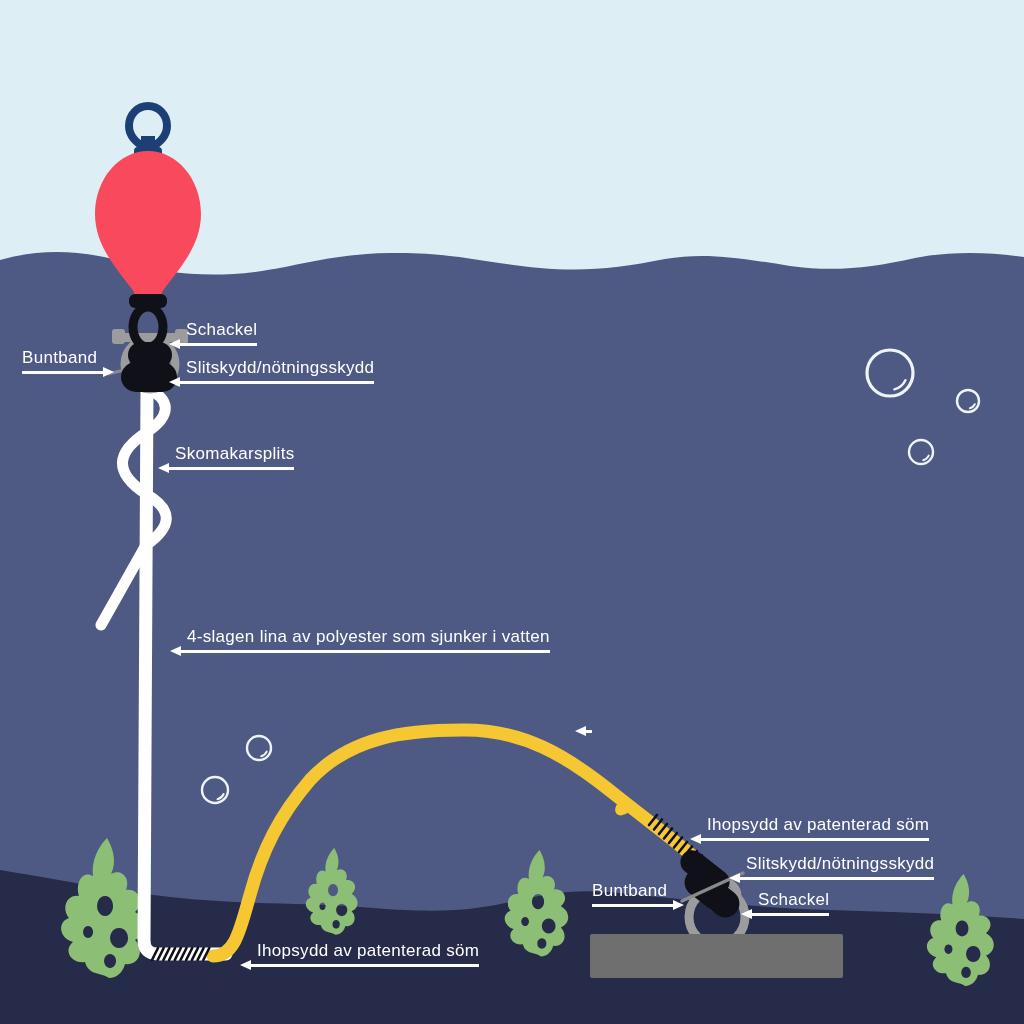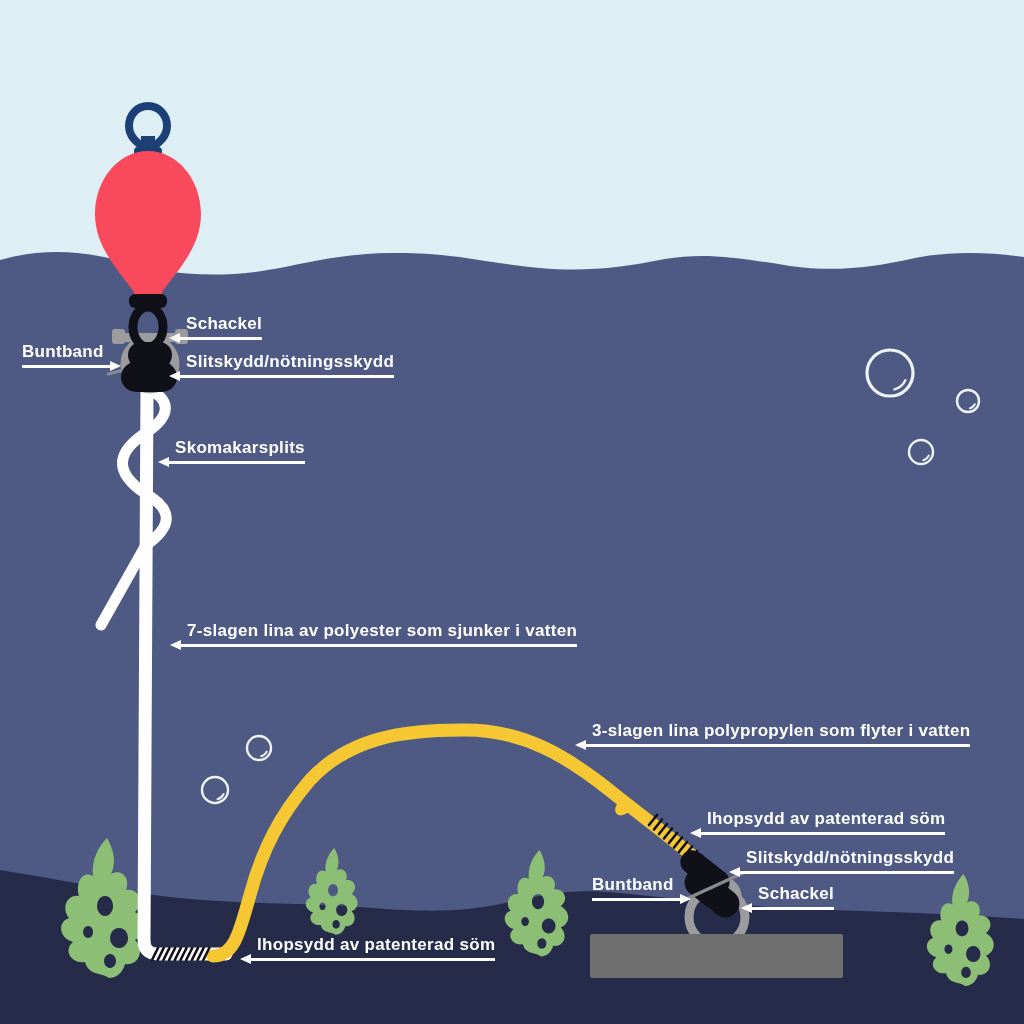"Schackel" .label { font-weight: bold -> normal; margin-top: none -> 6px }
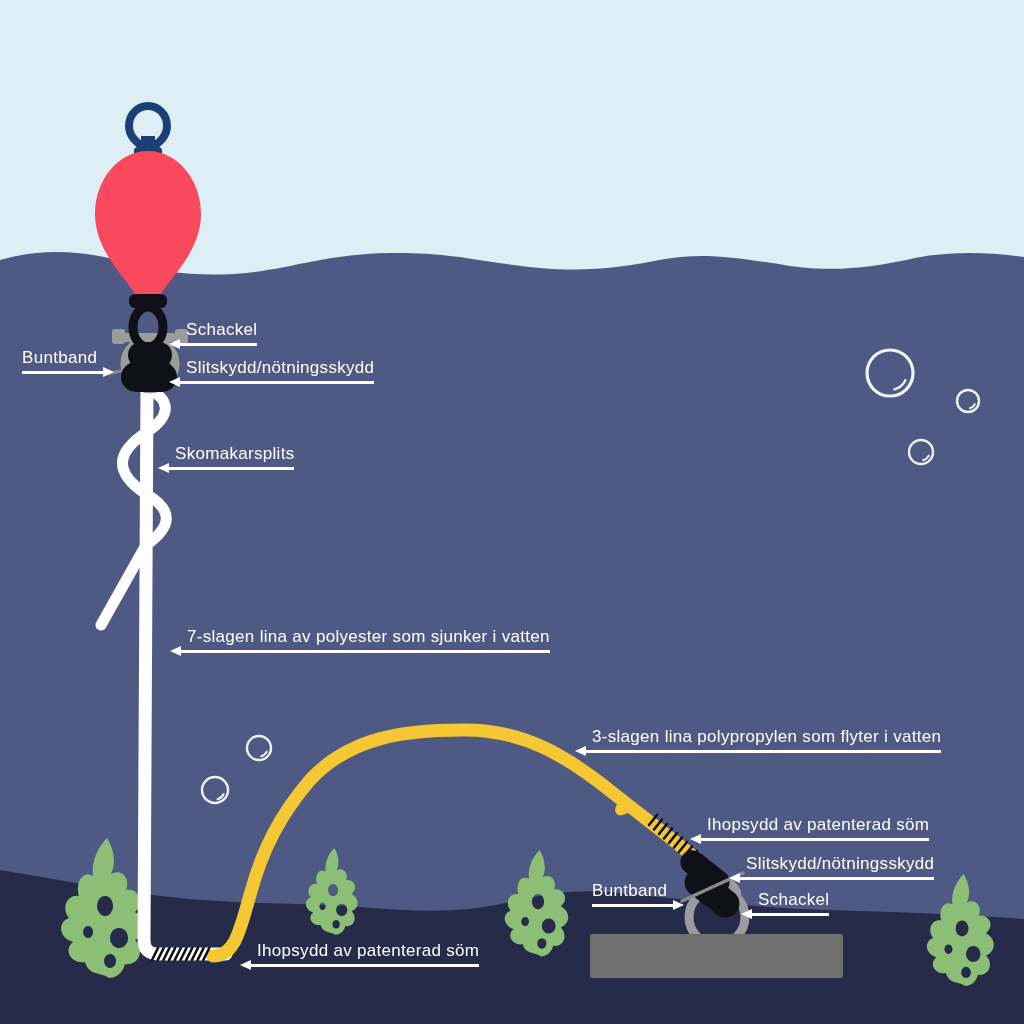"7-slagen lina av polyester som" span { text: 7-slagen -> 4-slagen }
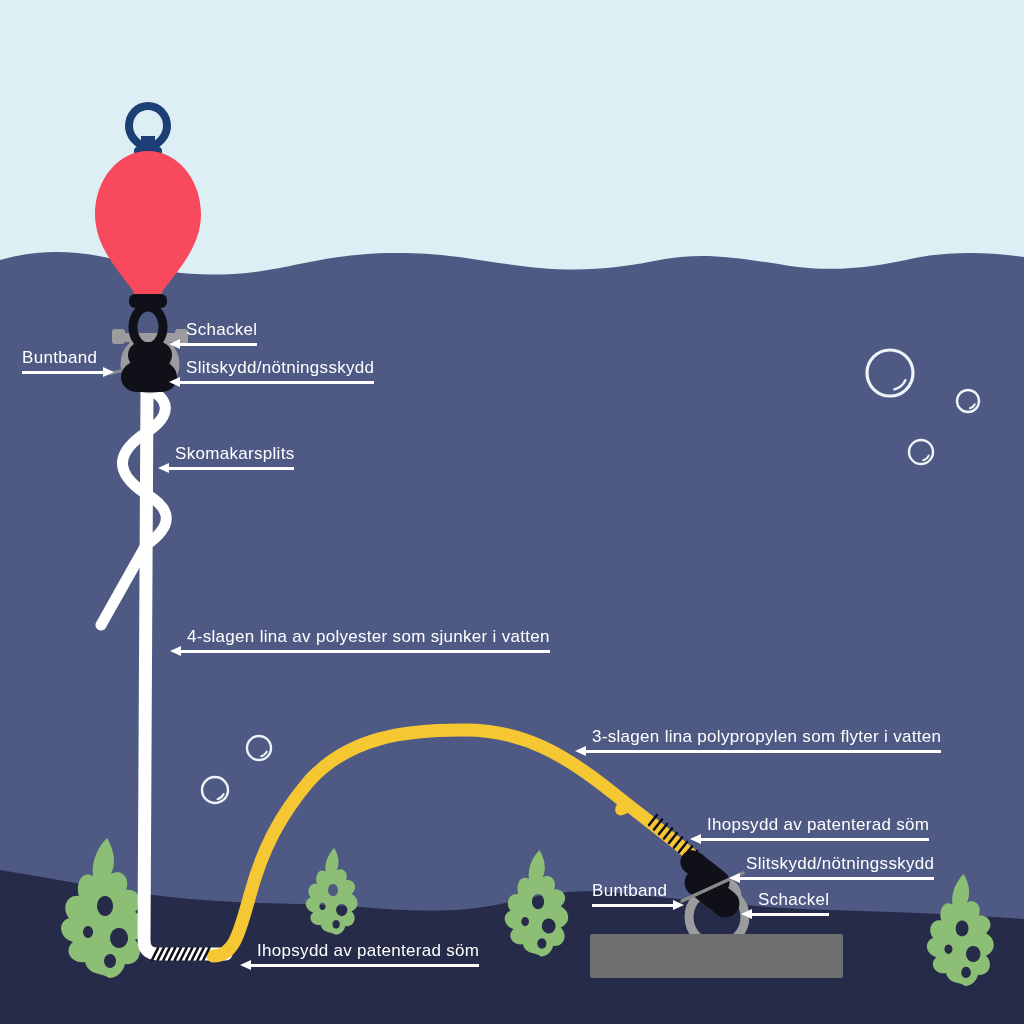"3-slagen lina polypropylen som flyter" span { html: <span>3-slagen lina polypropylen som flyter i vatten</span> -> none }
